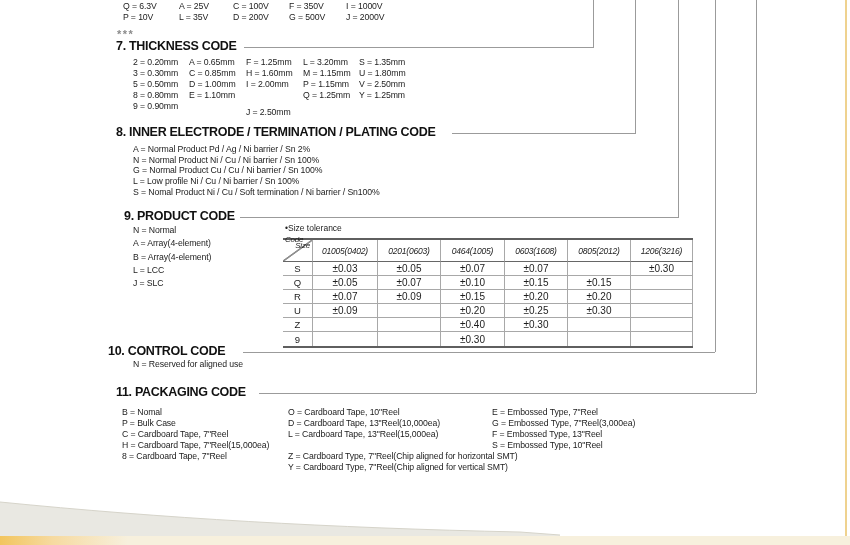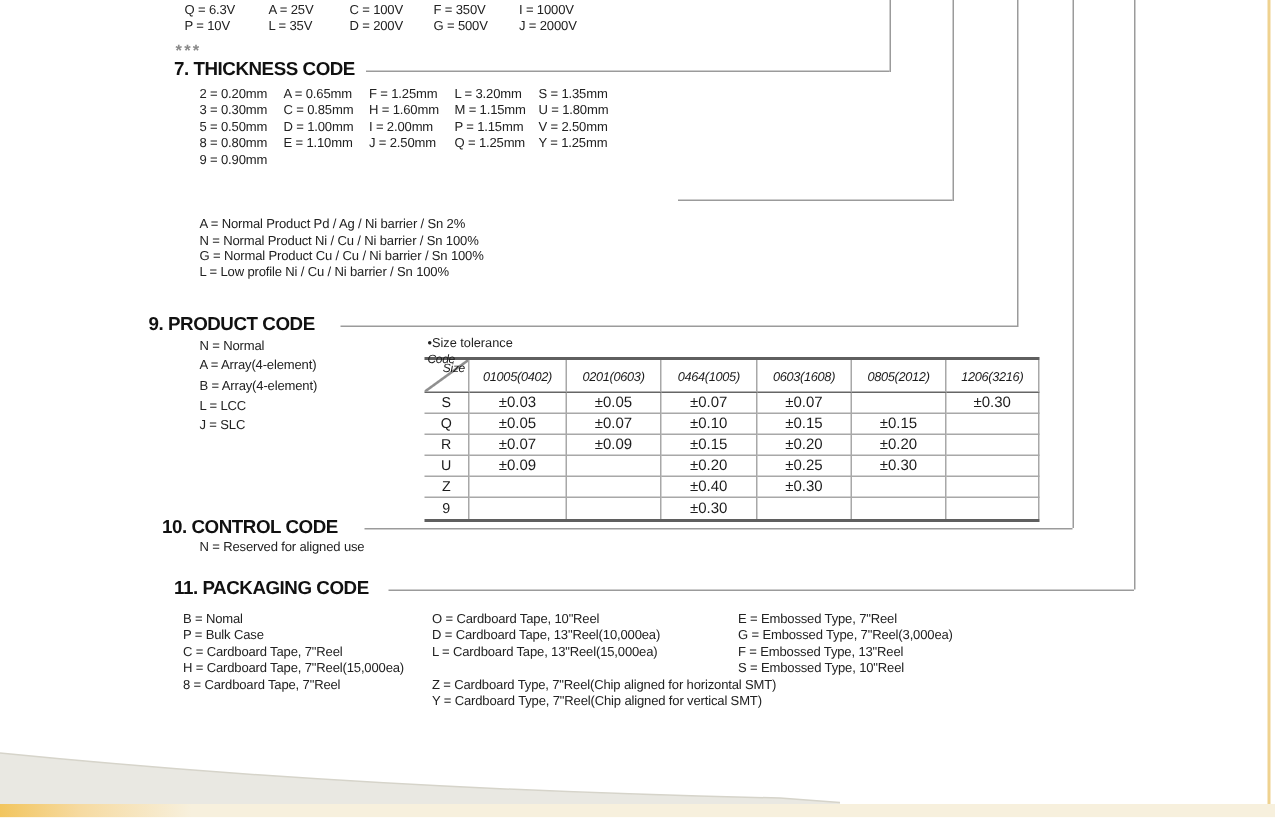"J = 2.50mm" span.t { top: 91px -> 108px }
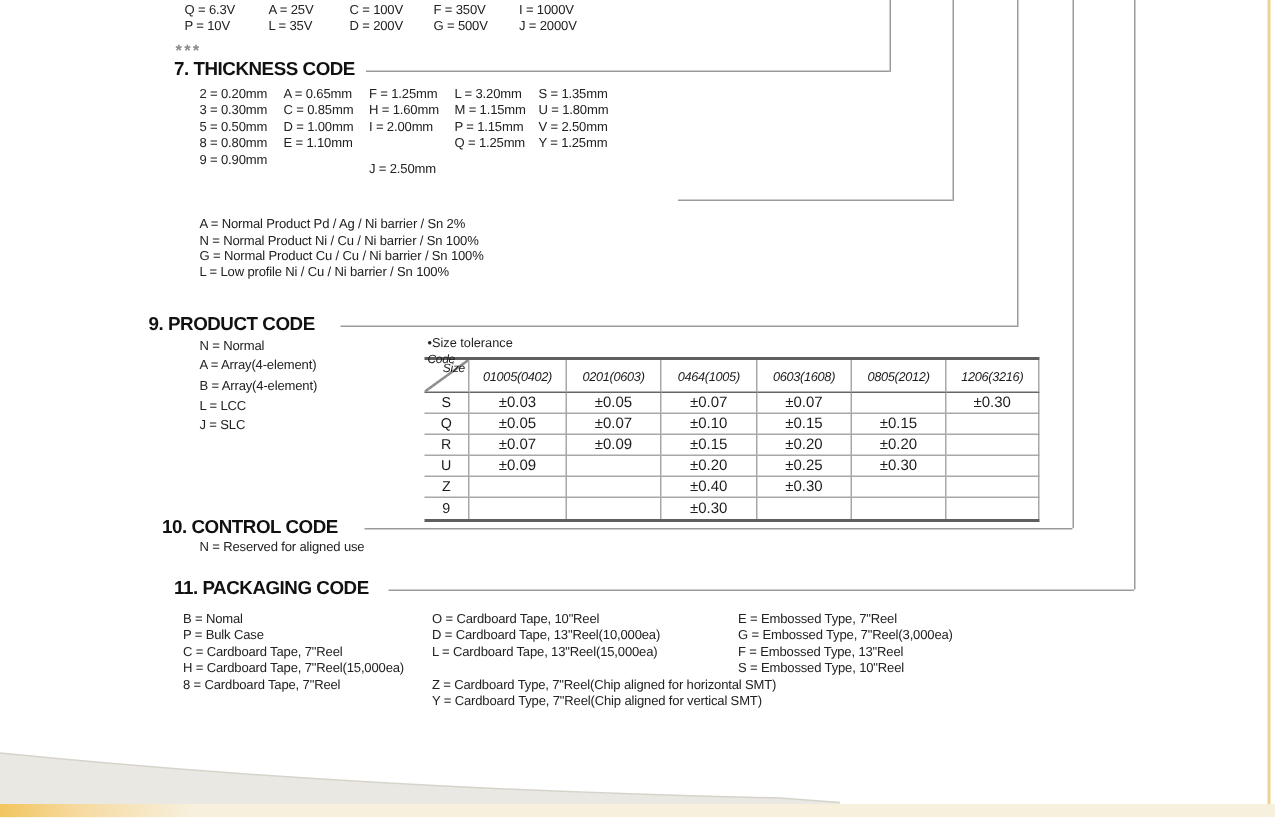"8. INNER ELECTRODE / TERMINATION" div.tt { html: none -> <div>8. INNER ELECTRODE / TERMINATION / PLATING CODE</div> }
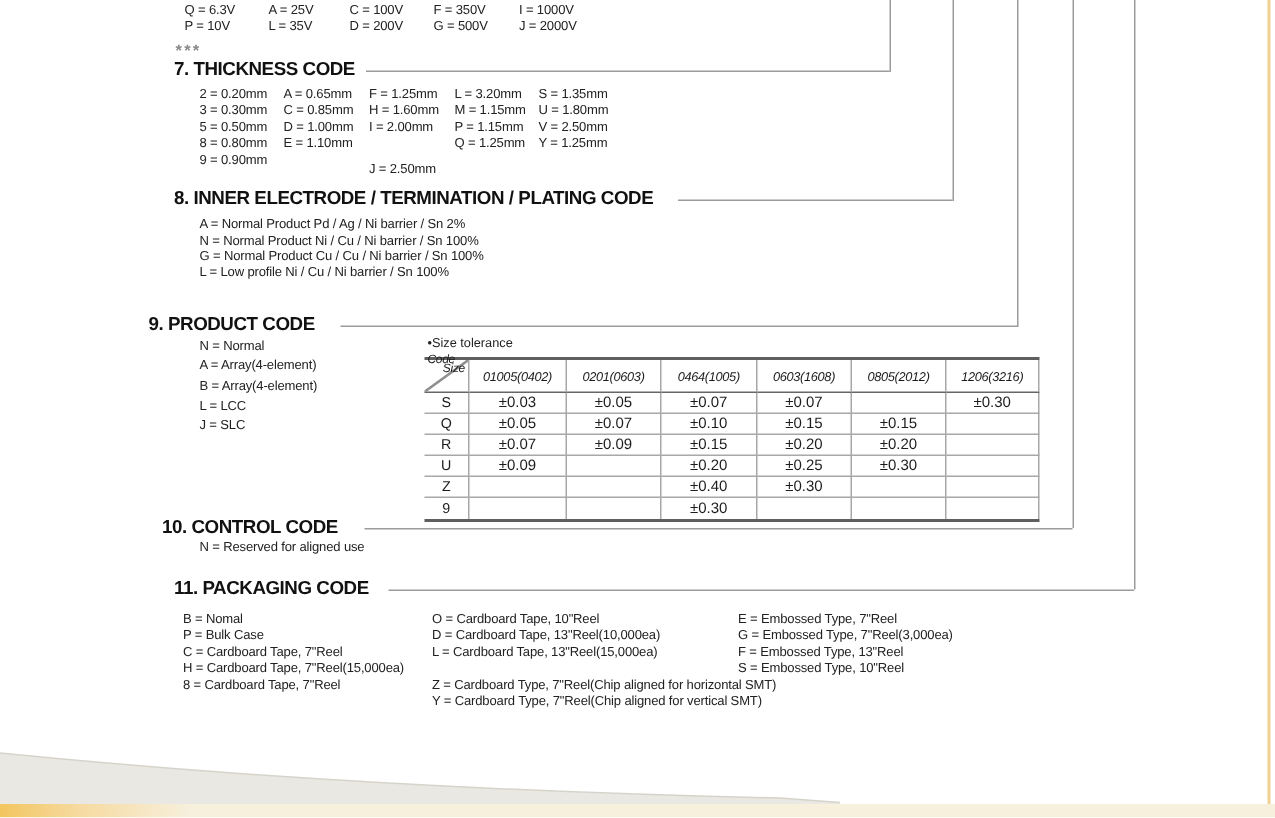"S = Nomal Product Ni" span.t { html: none -> <span>S = Nomal Product Ni / Cu / Soft termination / Ni barrier / Sn100%</span> }
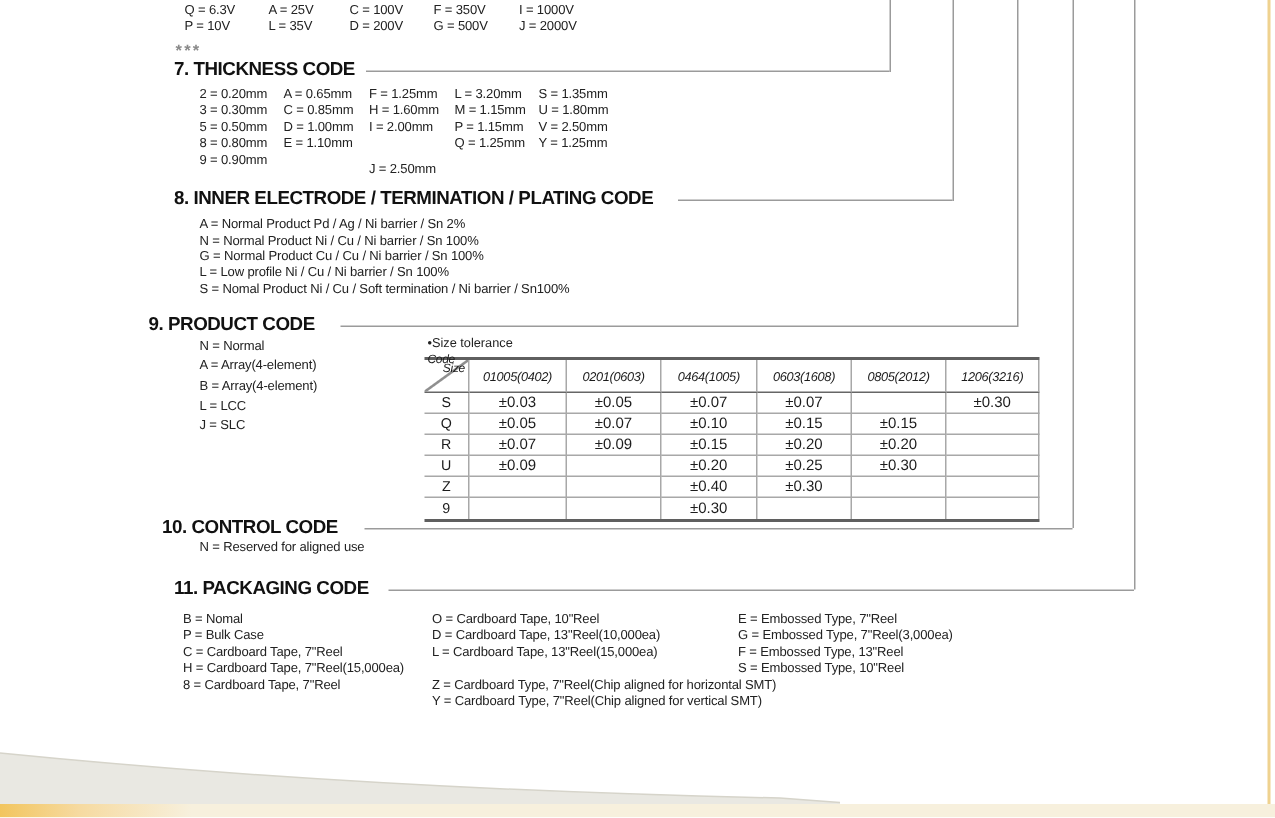"9. PRODUCT CODE" div.tt { left: 99px -> 124px }
